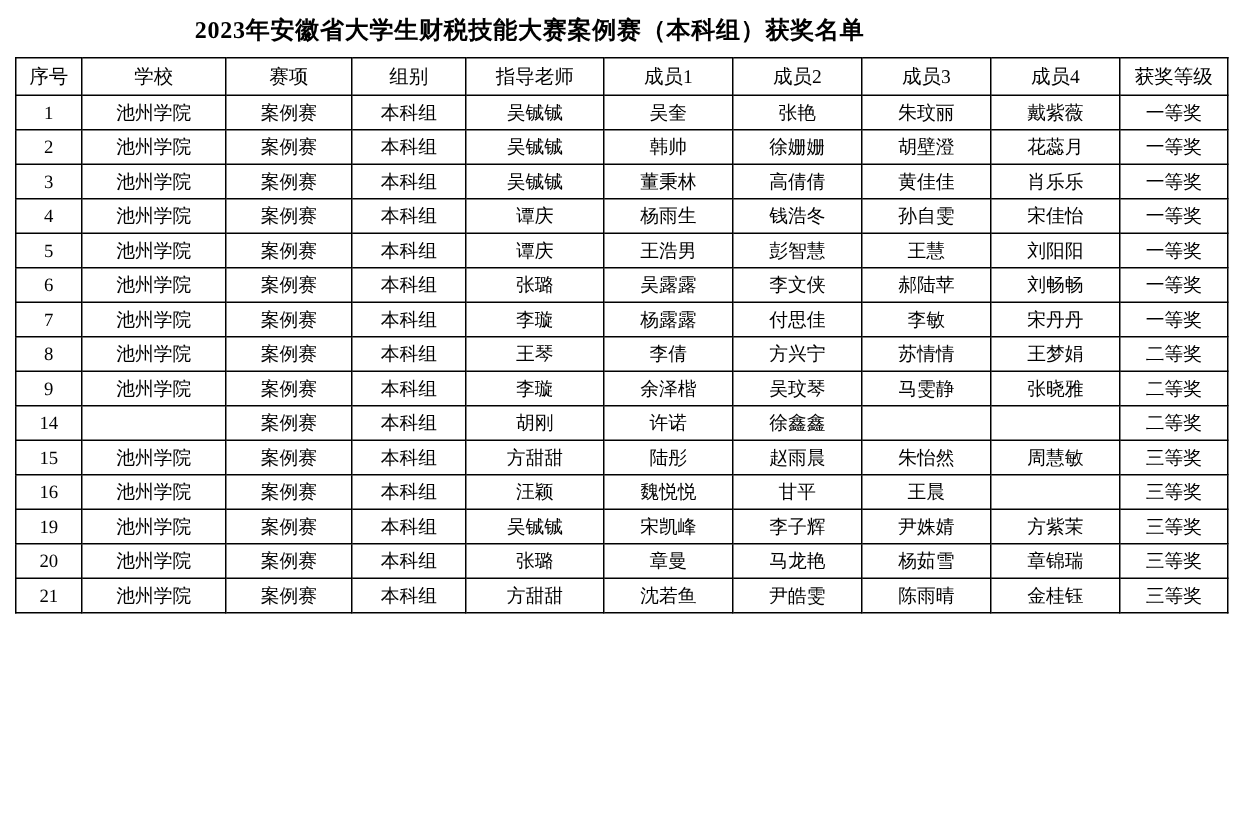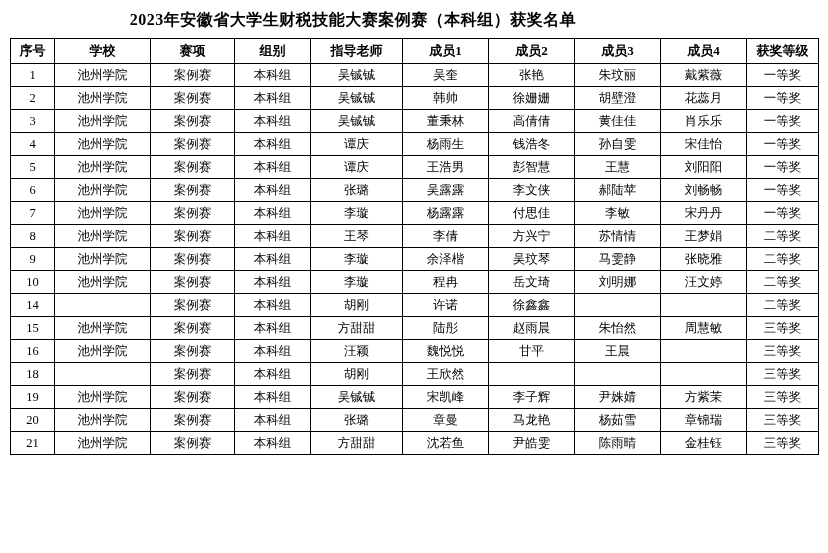"序号" table.award-table th { font-weight: bold -> normal }
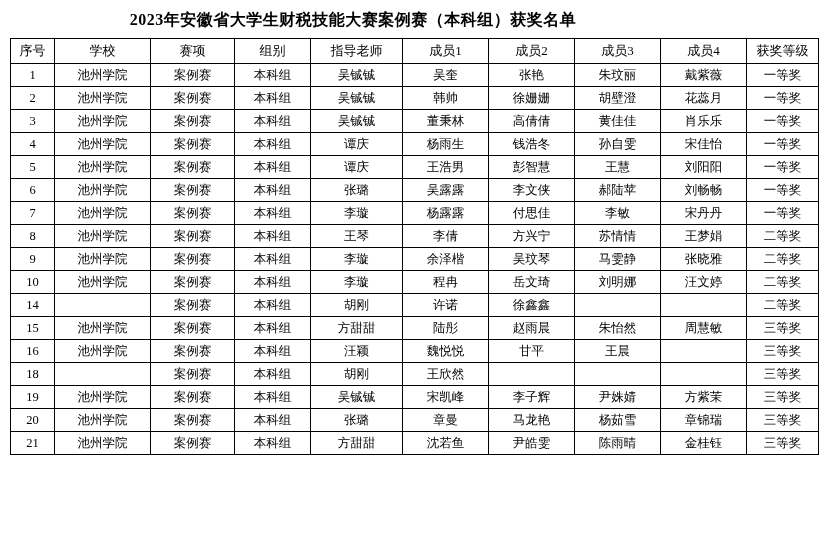"10" tr { html: <tr> <td>10</td> <td>池州学院</td> <td>案例赛</td> <td>本科组</td> <td>李璇</td> <td>程冉</td> <td>岳文琦</td> <td>刘明娜</td> <td>汪文婷</td> <td>二等奖</td> </tr> -> none }
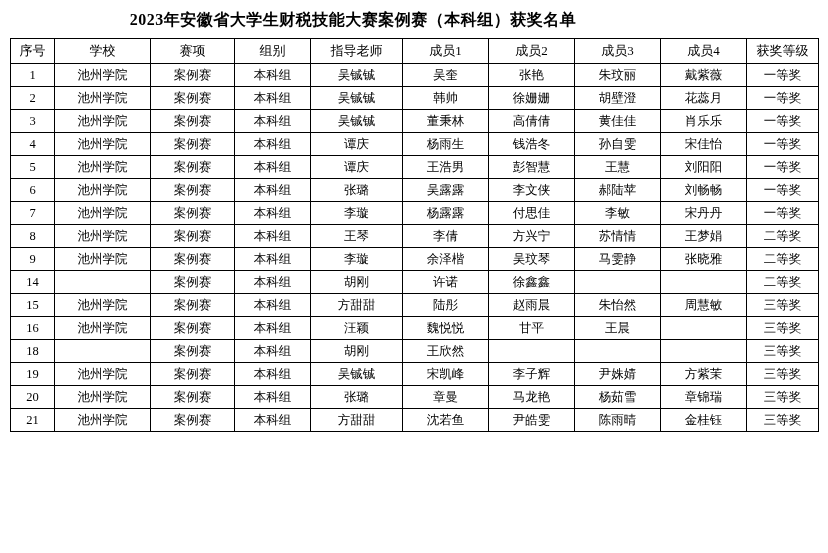"18" tr { html: <tr> <td>18</td> <td></td> <td>案例赛</td> <td>本科组</td> <td>胡刚</td> <td>王欣然</td> <td></td> <td></td> <td></td> <td>三等奖</td> </tr> -> none }
